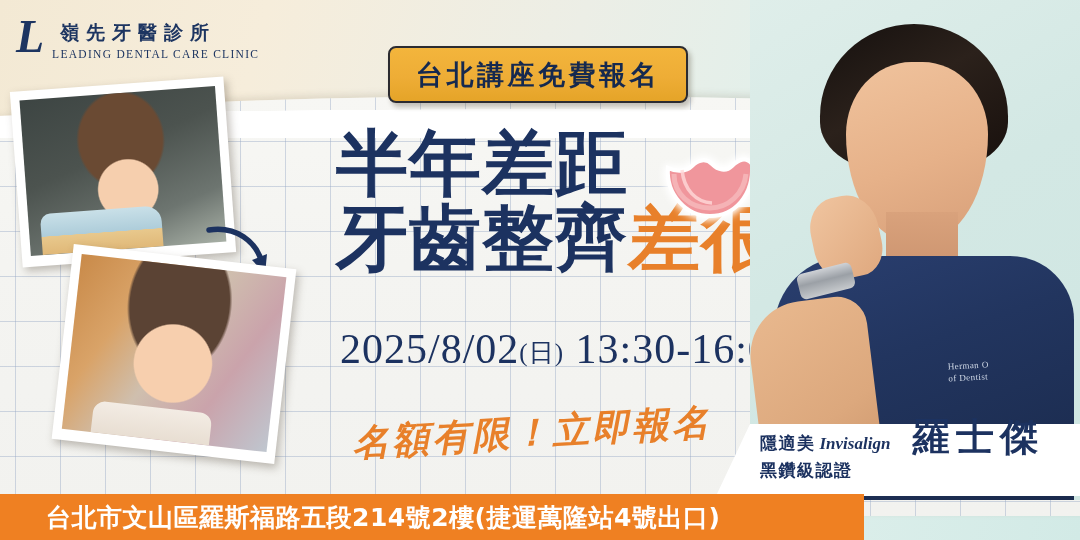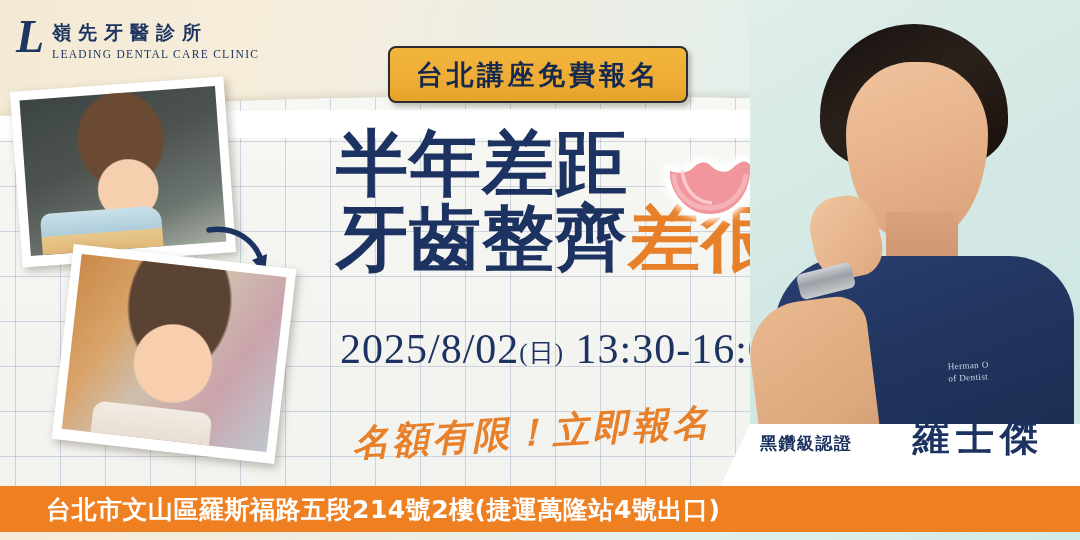"嶺先牙醫診所" .logo-cn { margin-left: none -> 8px }
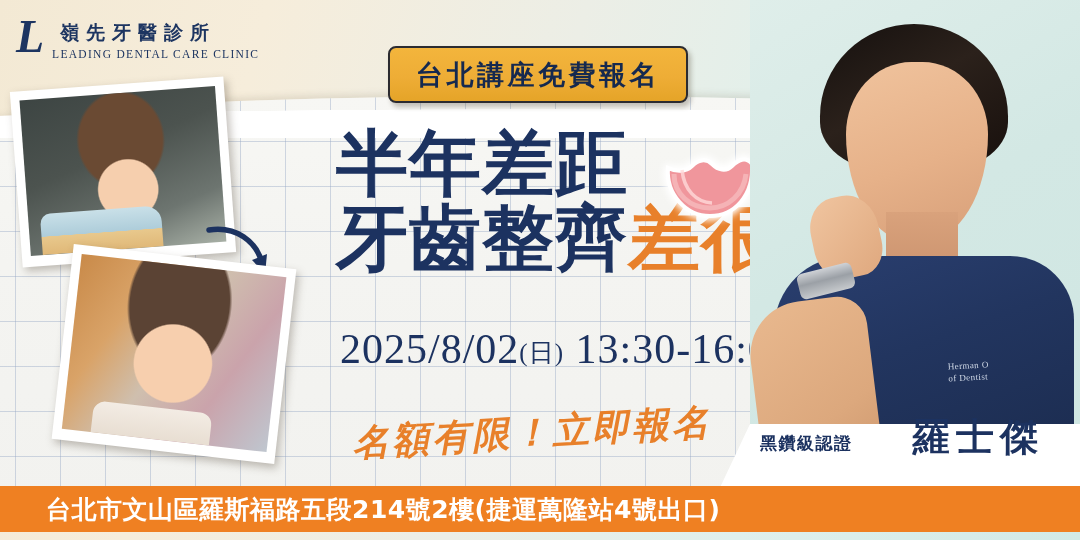"隱適美 Invisalign" div { html: none -> <div><span>隱適美</span><span>Invisalign</span></div> }
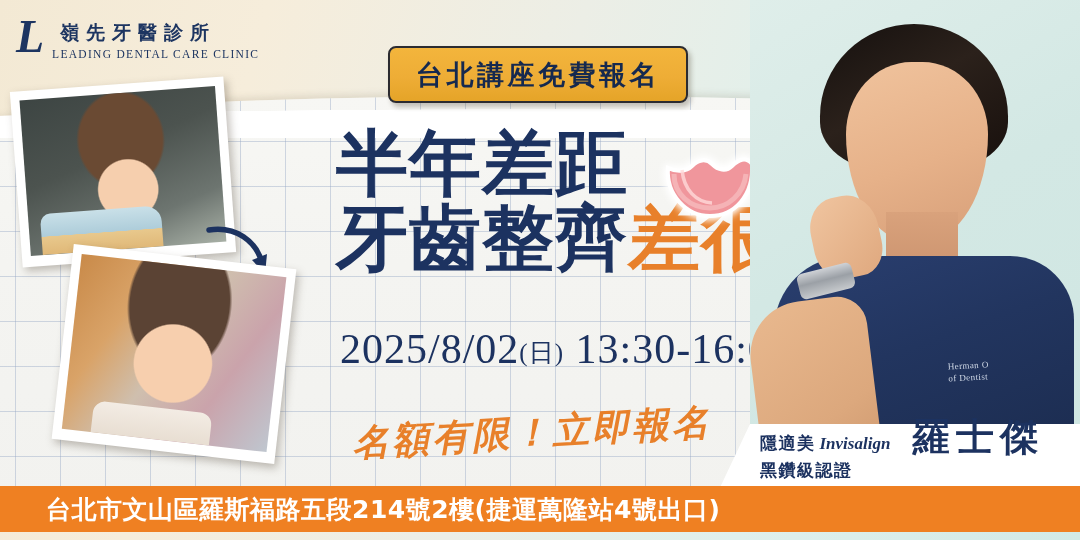"台北市文山區羅斯福路五段214號2樓(捷運萬隆站4號出口)" .addrbar { bottom: 8px -> 0; width: 1080px -> 864px }
